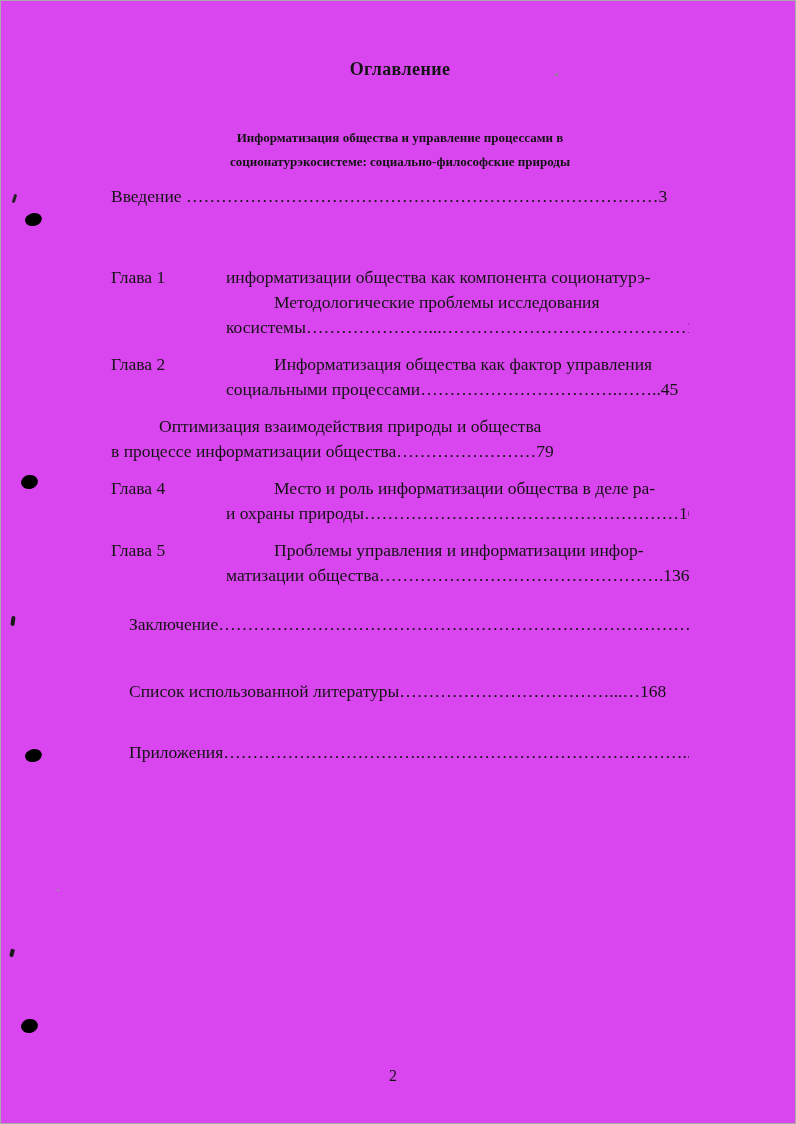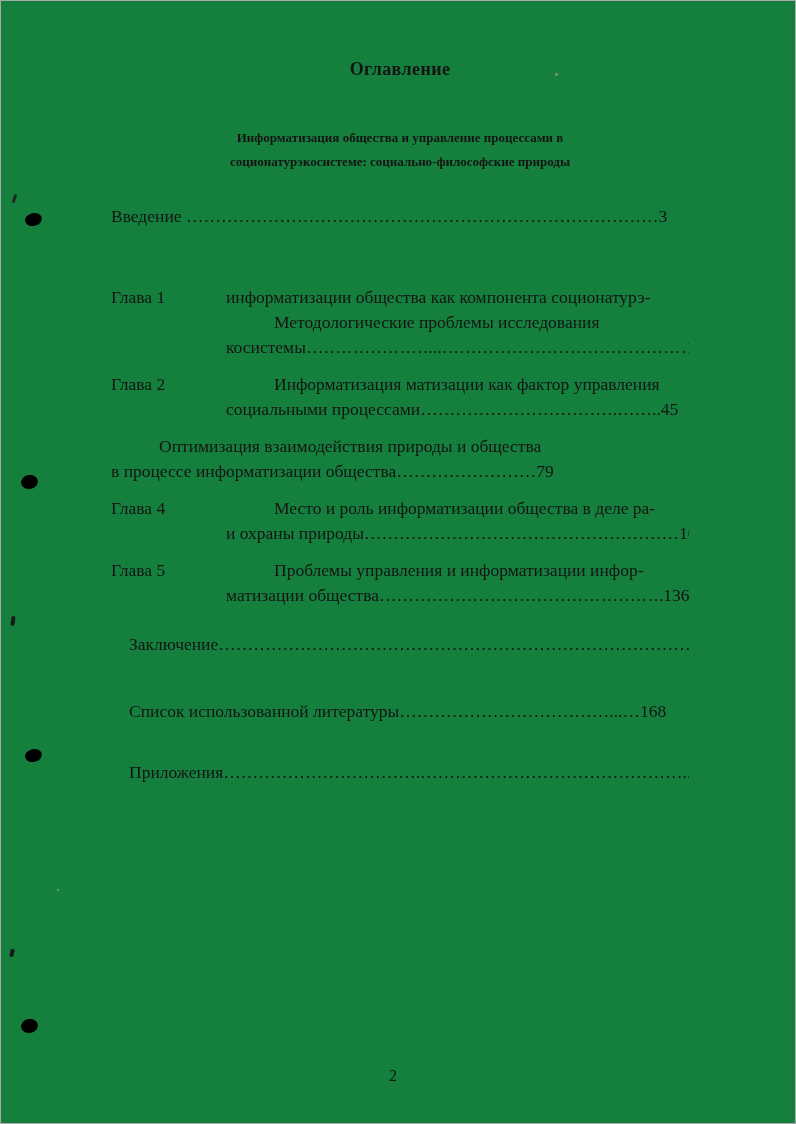"Оглавление" .page { background: #15803d -> #d946ef }
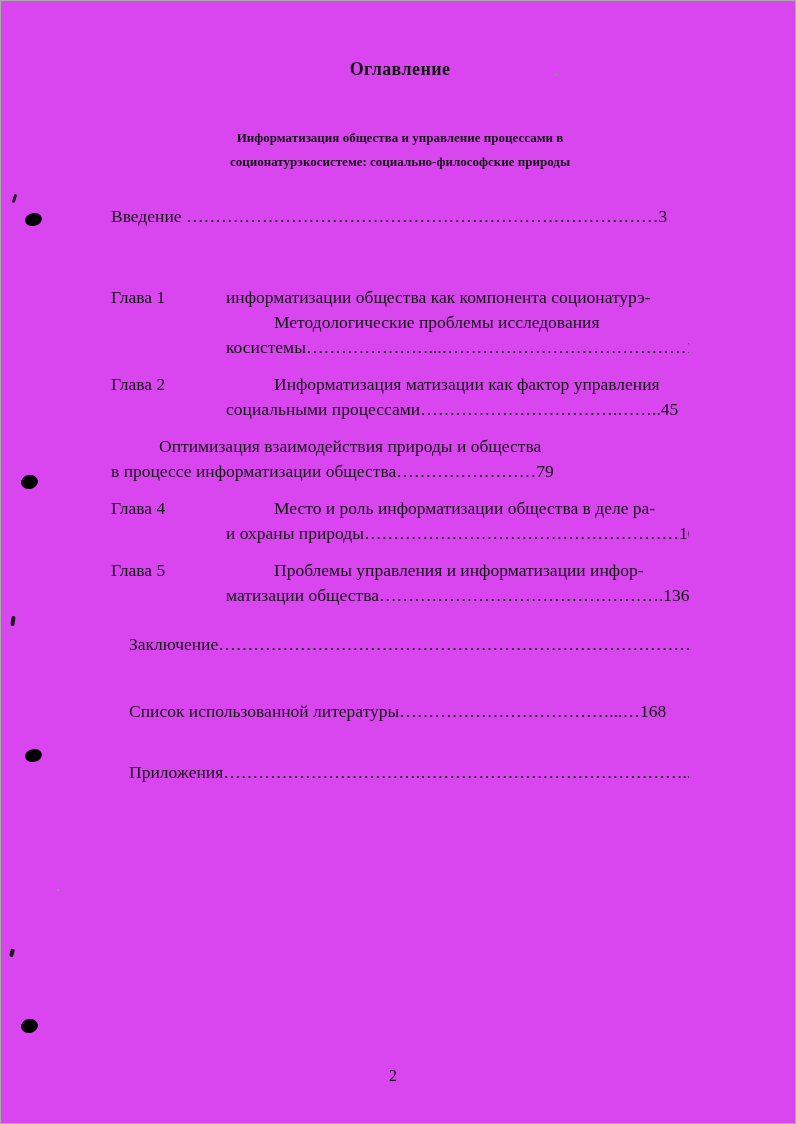"Введение ………………………………………………………………………3" .intro-entry { margin-top: 32px -> 12px }
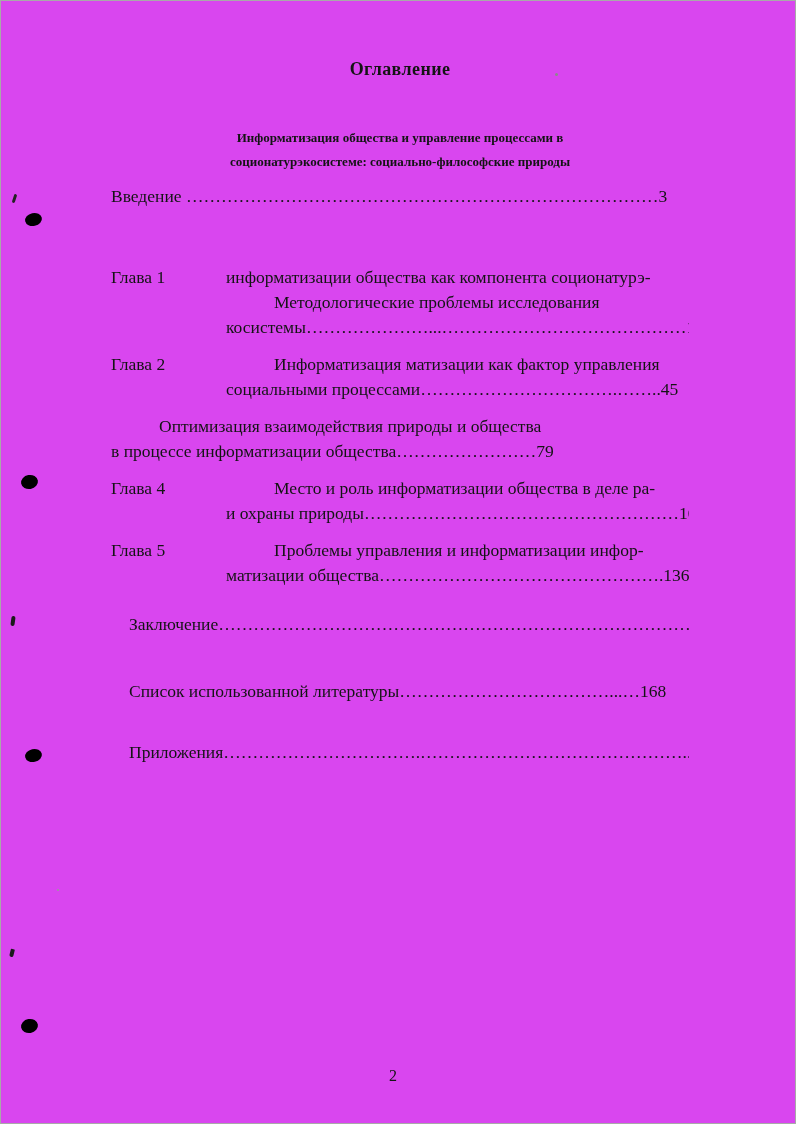"Информатизация матизации как фактор" span.ln { text: матизации -> общества }
